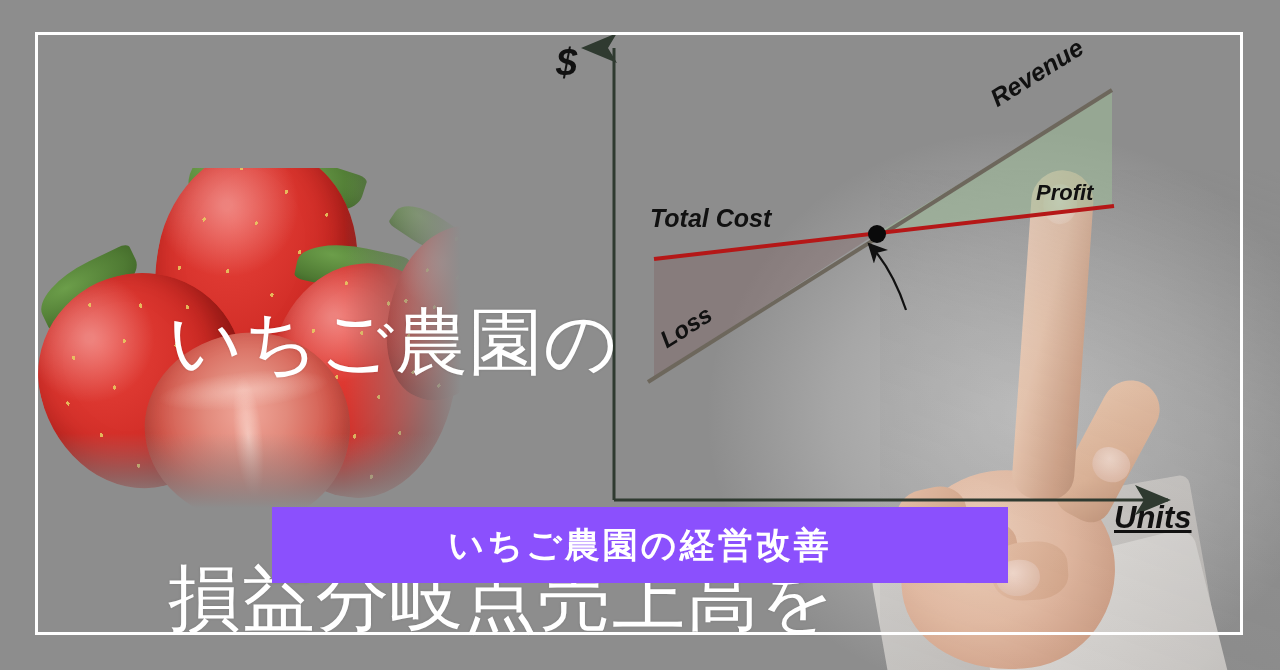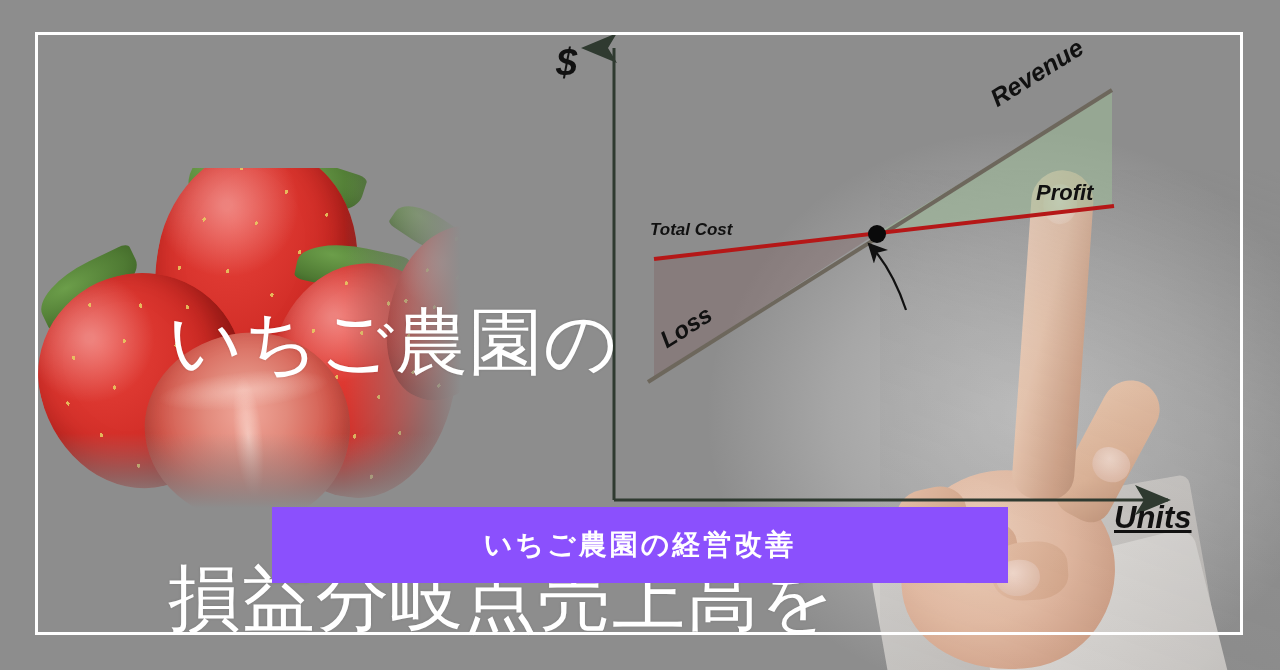"Total Cost" div.clab { font-size: 17px -> 25px; top: 220px -> 204px }
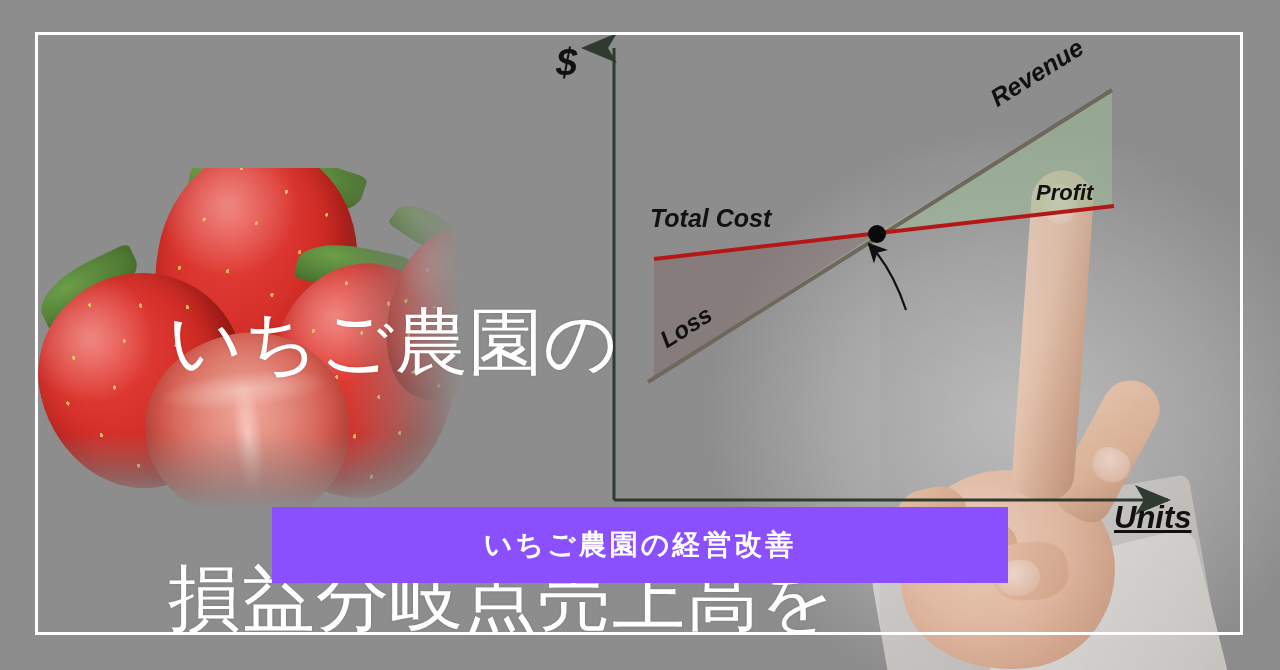"いちご農園の経営改善" .banner-text { font-size: 28px -> 35px }
